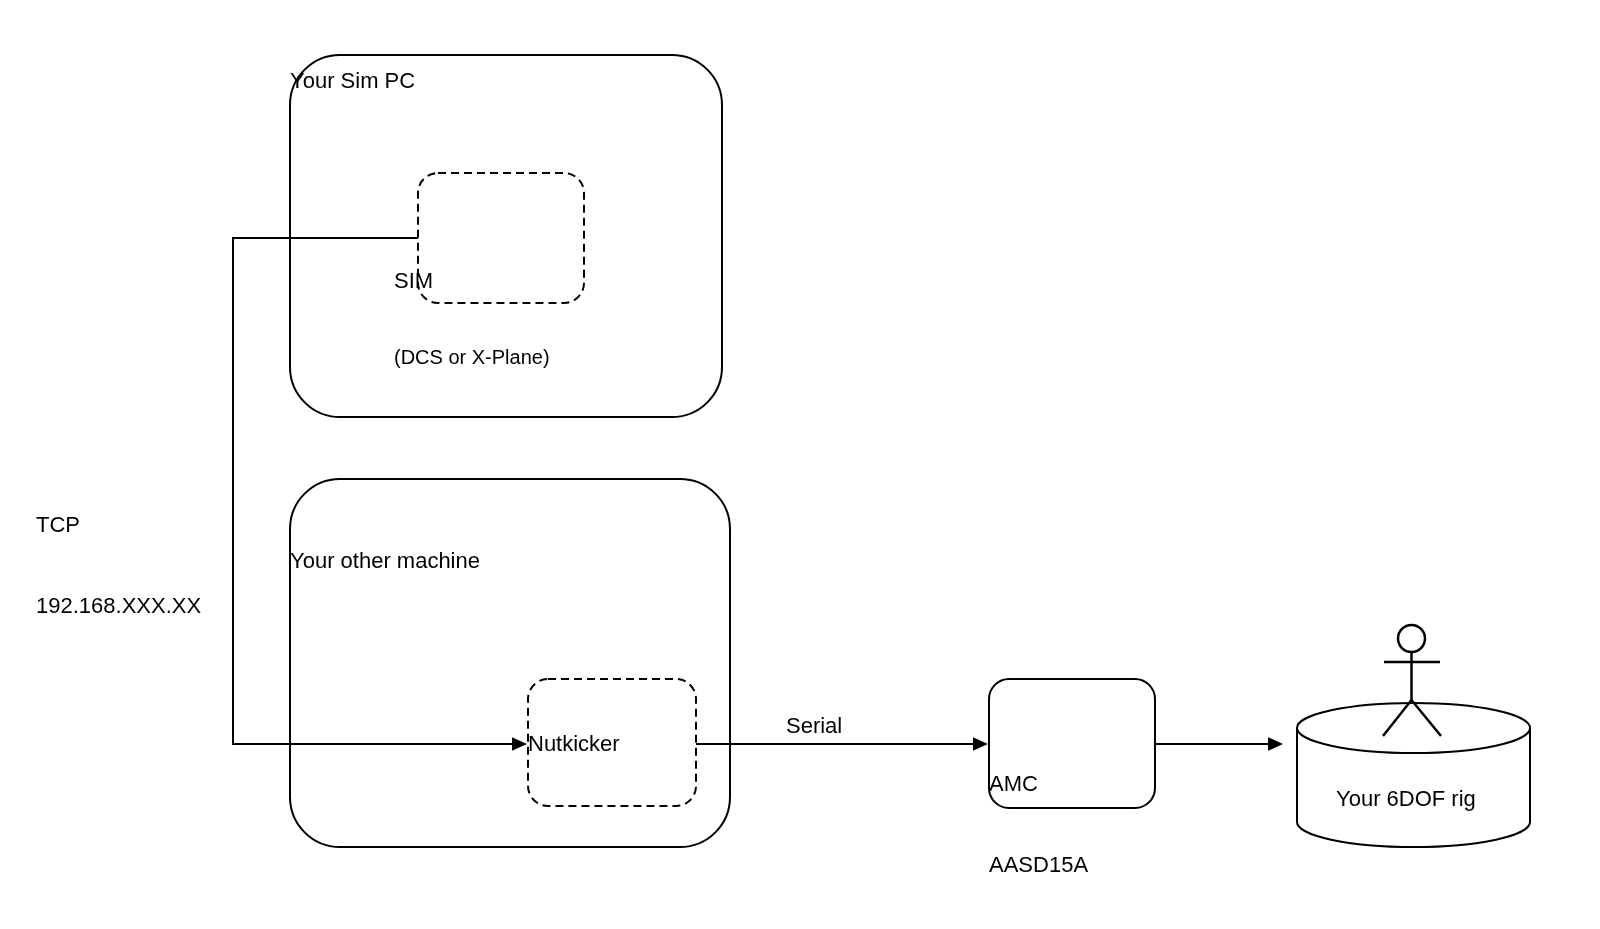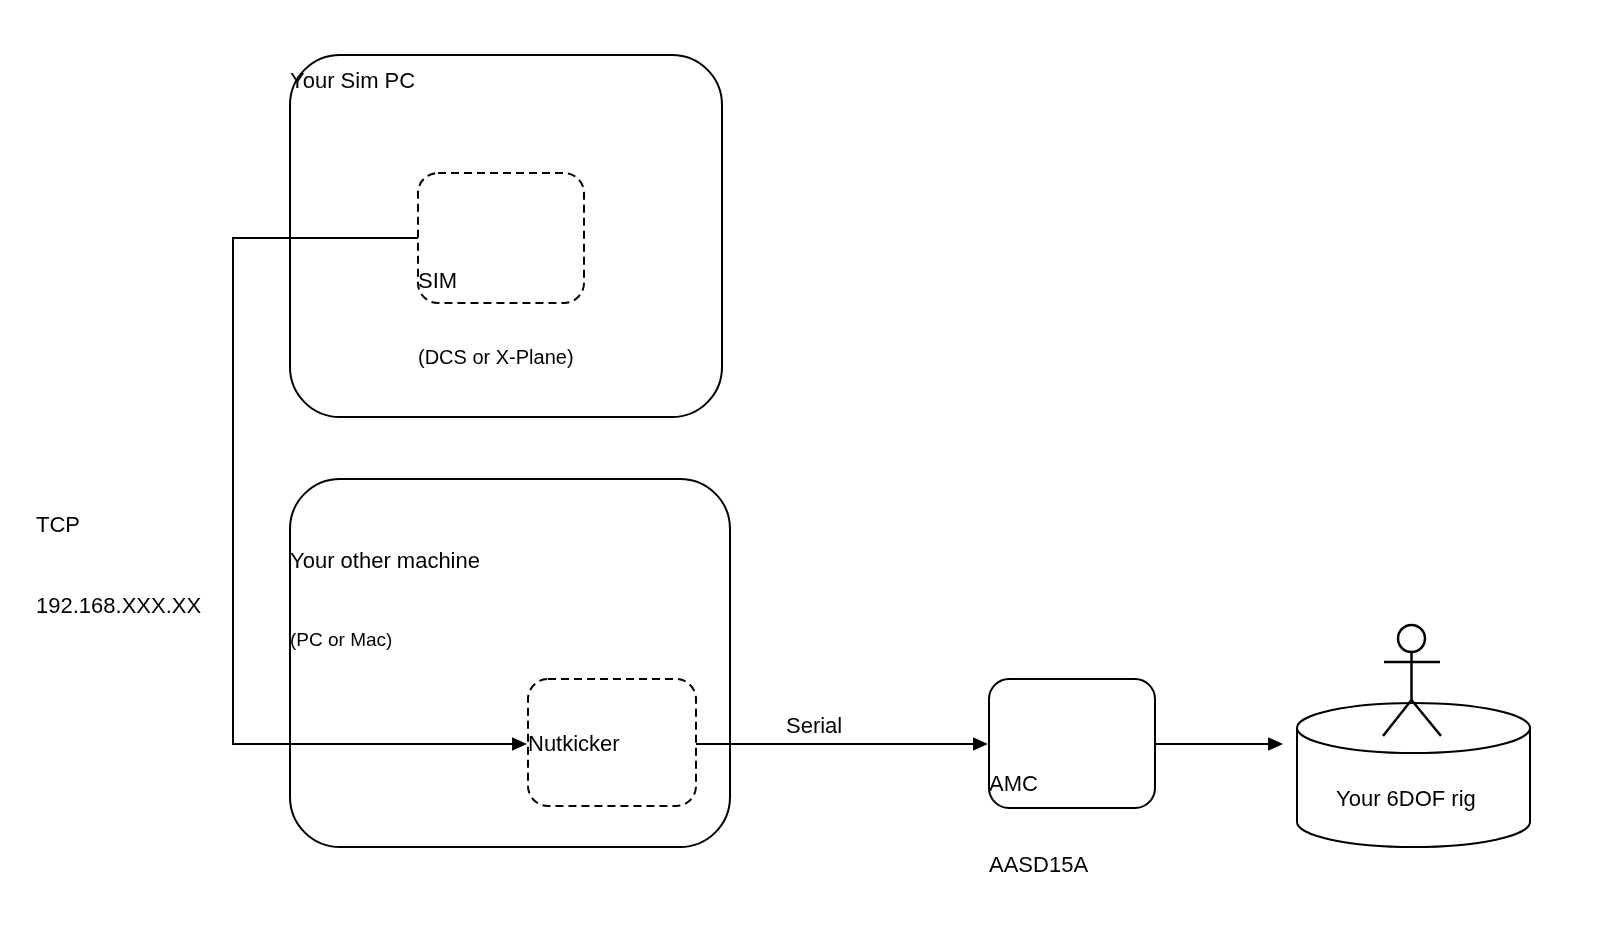"SIM" div.label { left: 418px -> 394px }
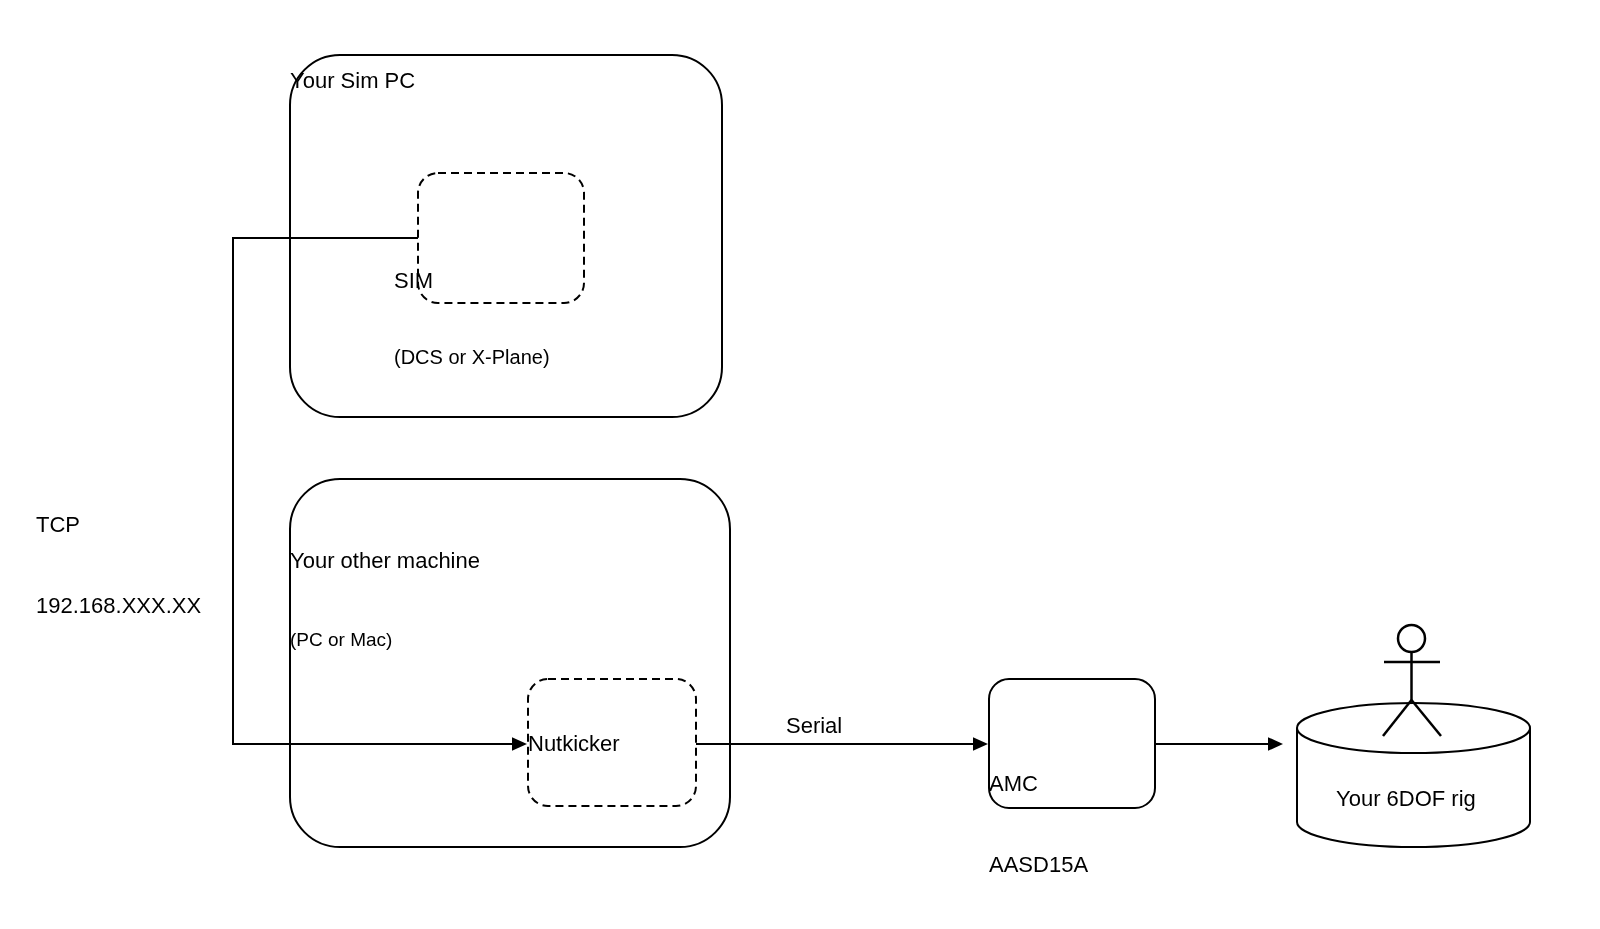"(PC or Mac)" span.sub-md { html: <span>(PC or Mac)</span> -> none }
